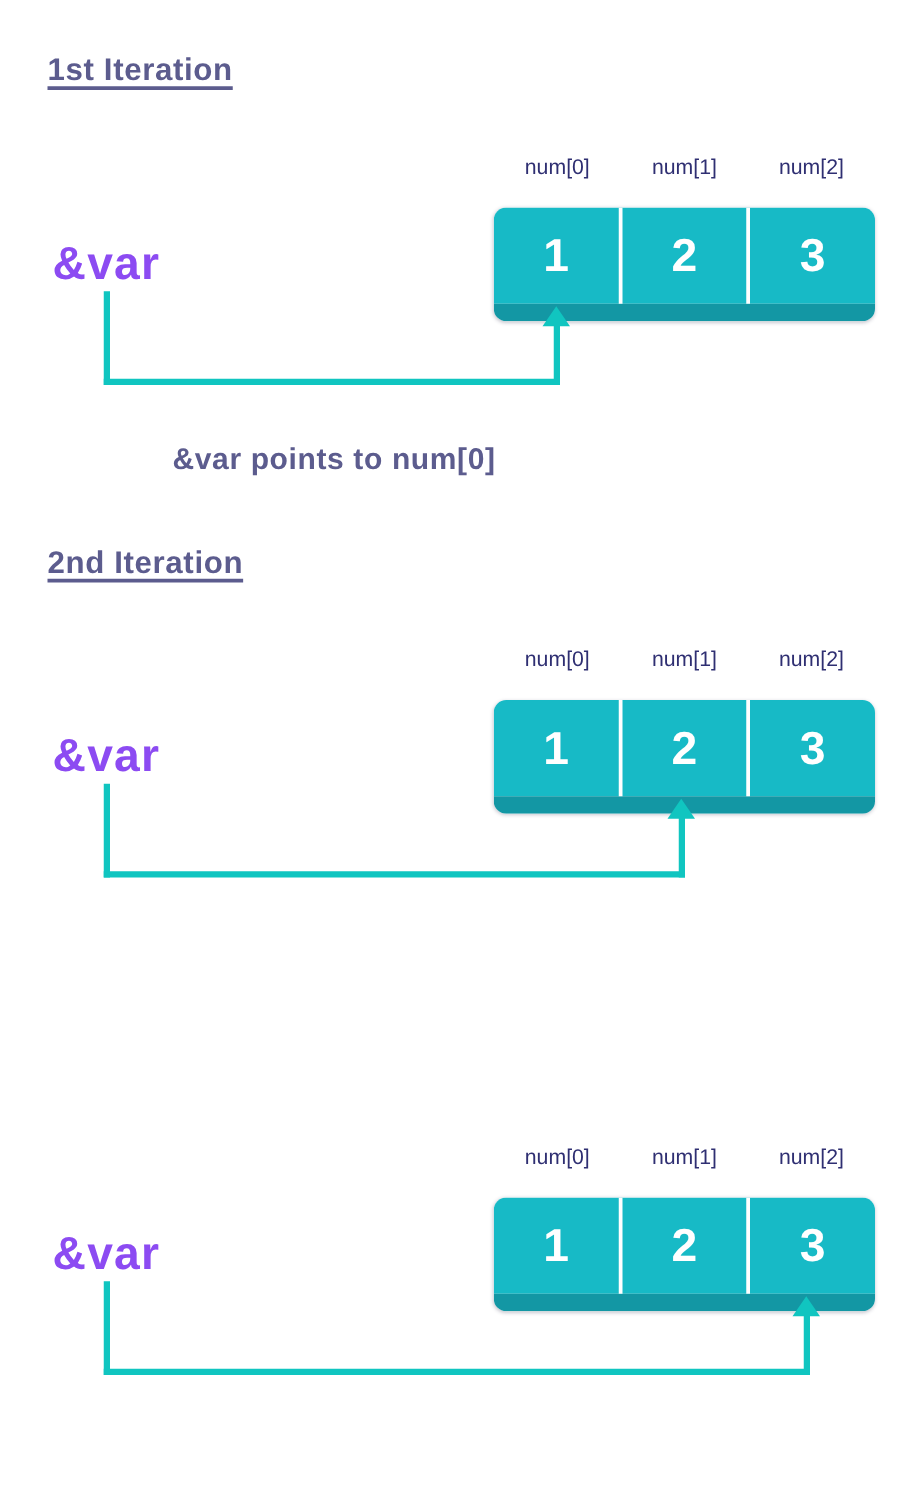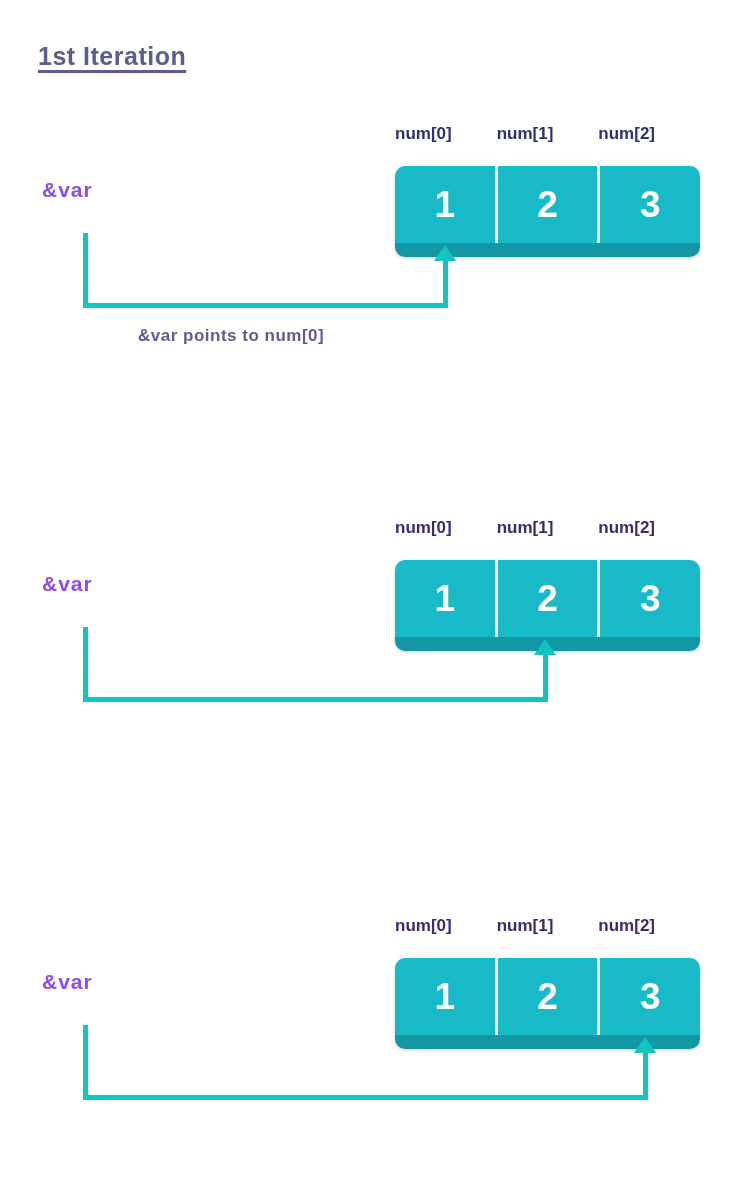"num[0]" .labels span { font-weight: bold -> normal; text-align: none -> center }
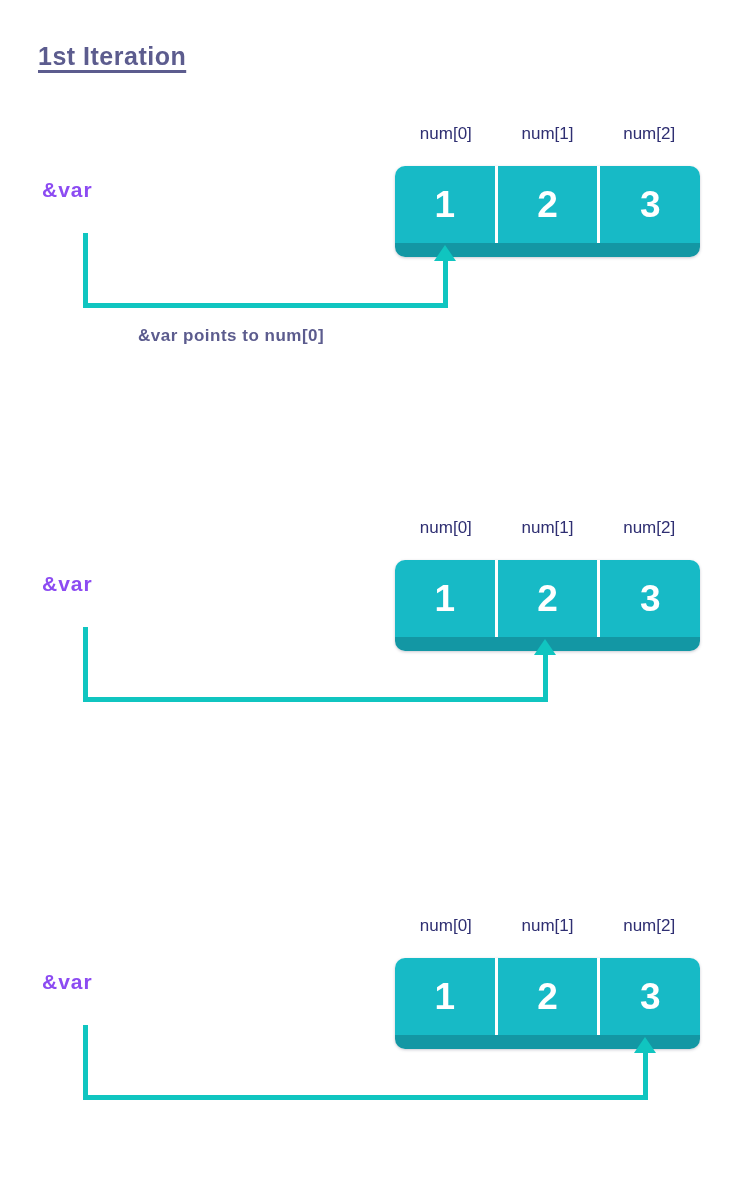"&var" .pointer-label { font-size: 21px -> 37px; top: 178px -> 190px }
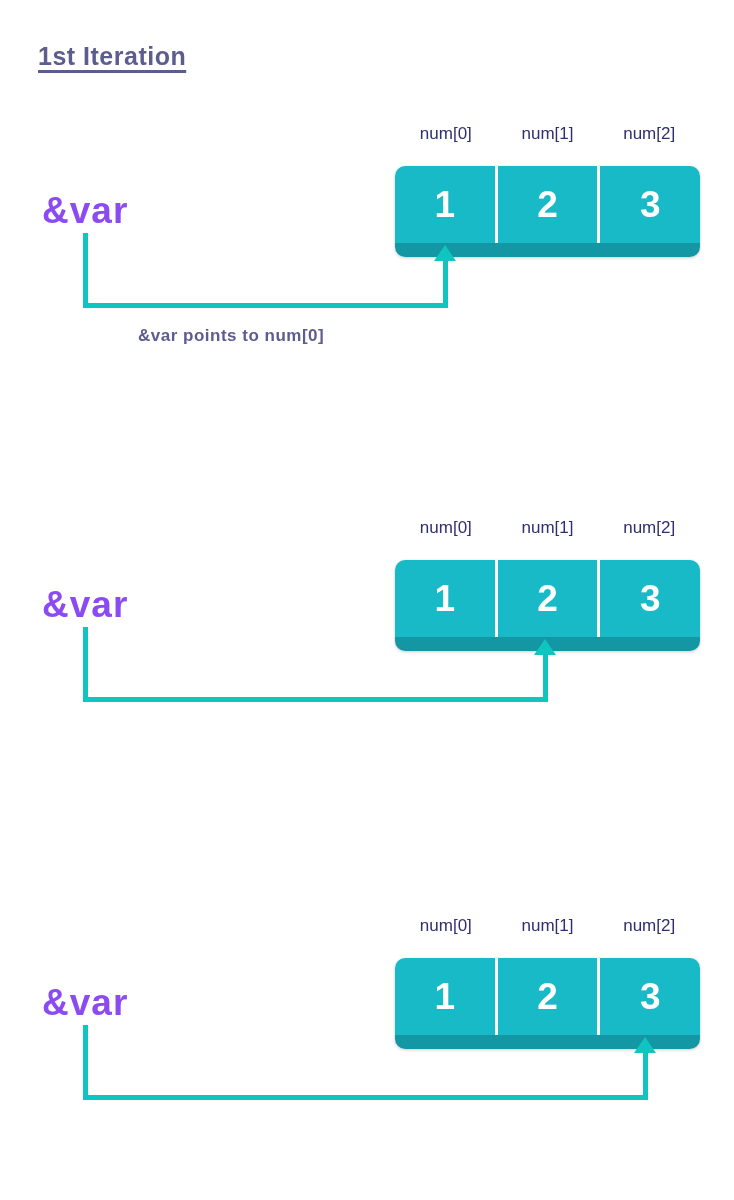"&var points to num[0]" .caption { font-size: 17px -> 24px; top: 326px -> 354px }
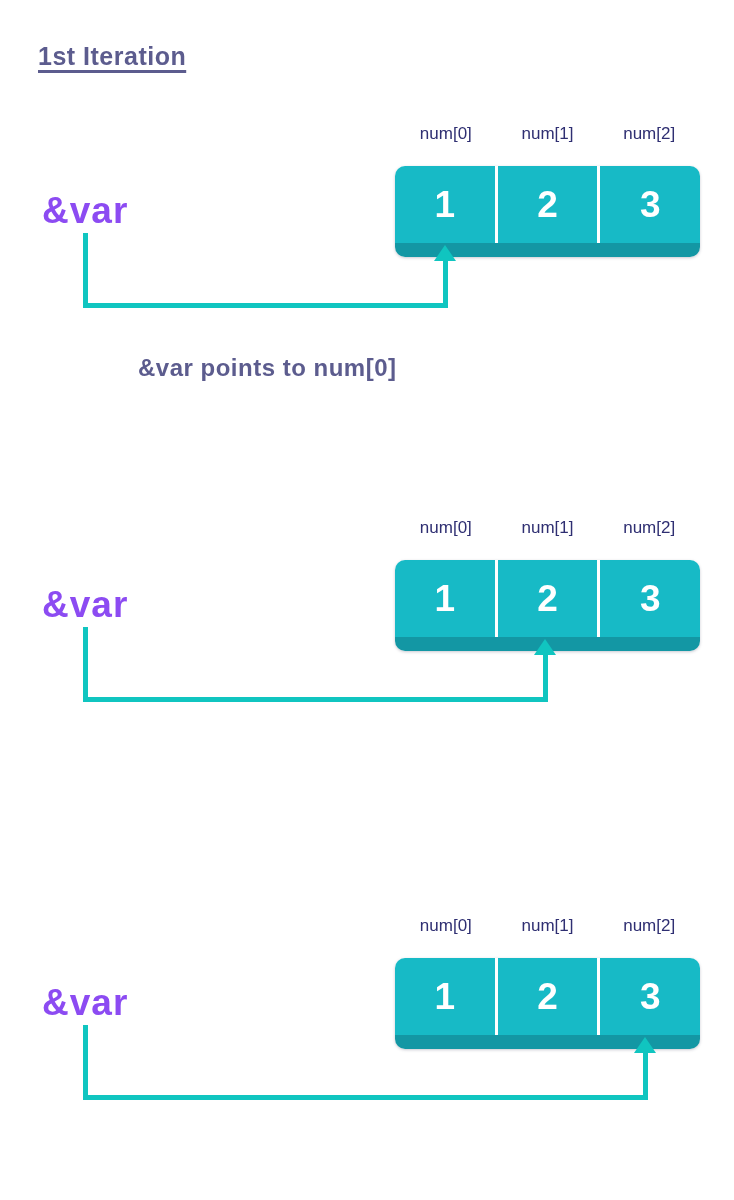"2nd Iteration" h2.section-title { html: none -> <h2>2nd Iteration</h2> }
